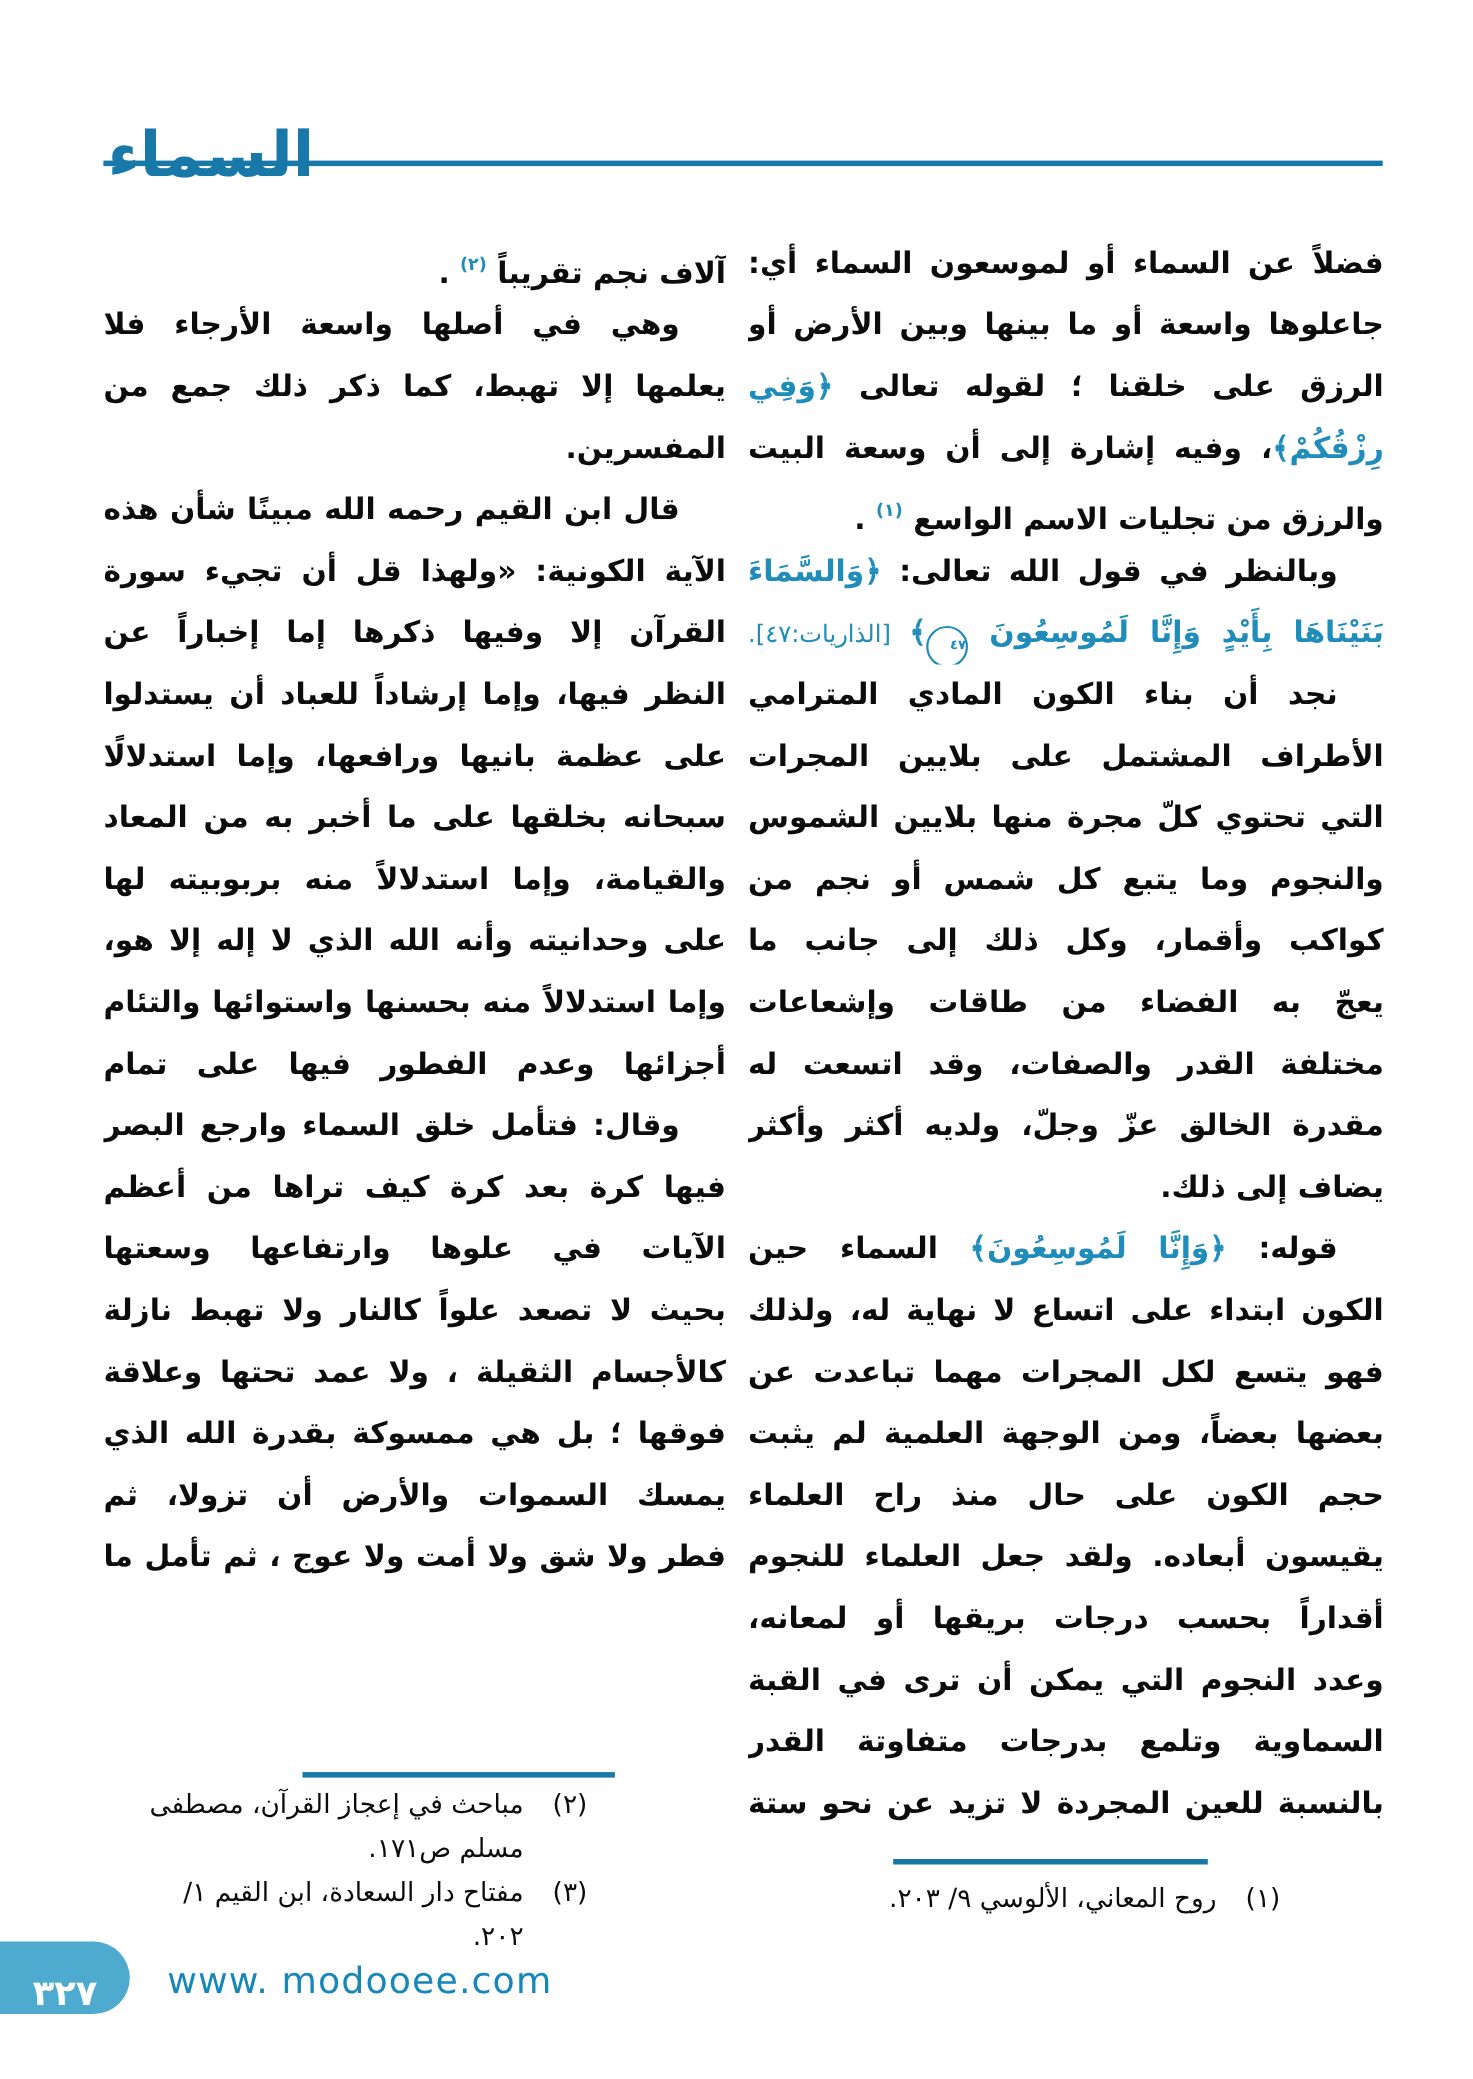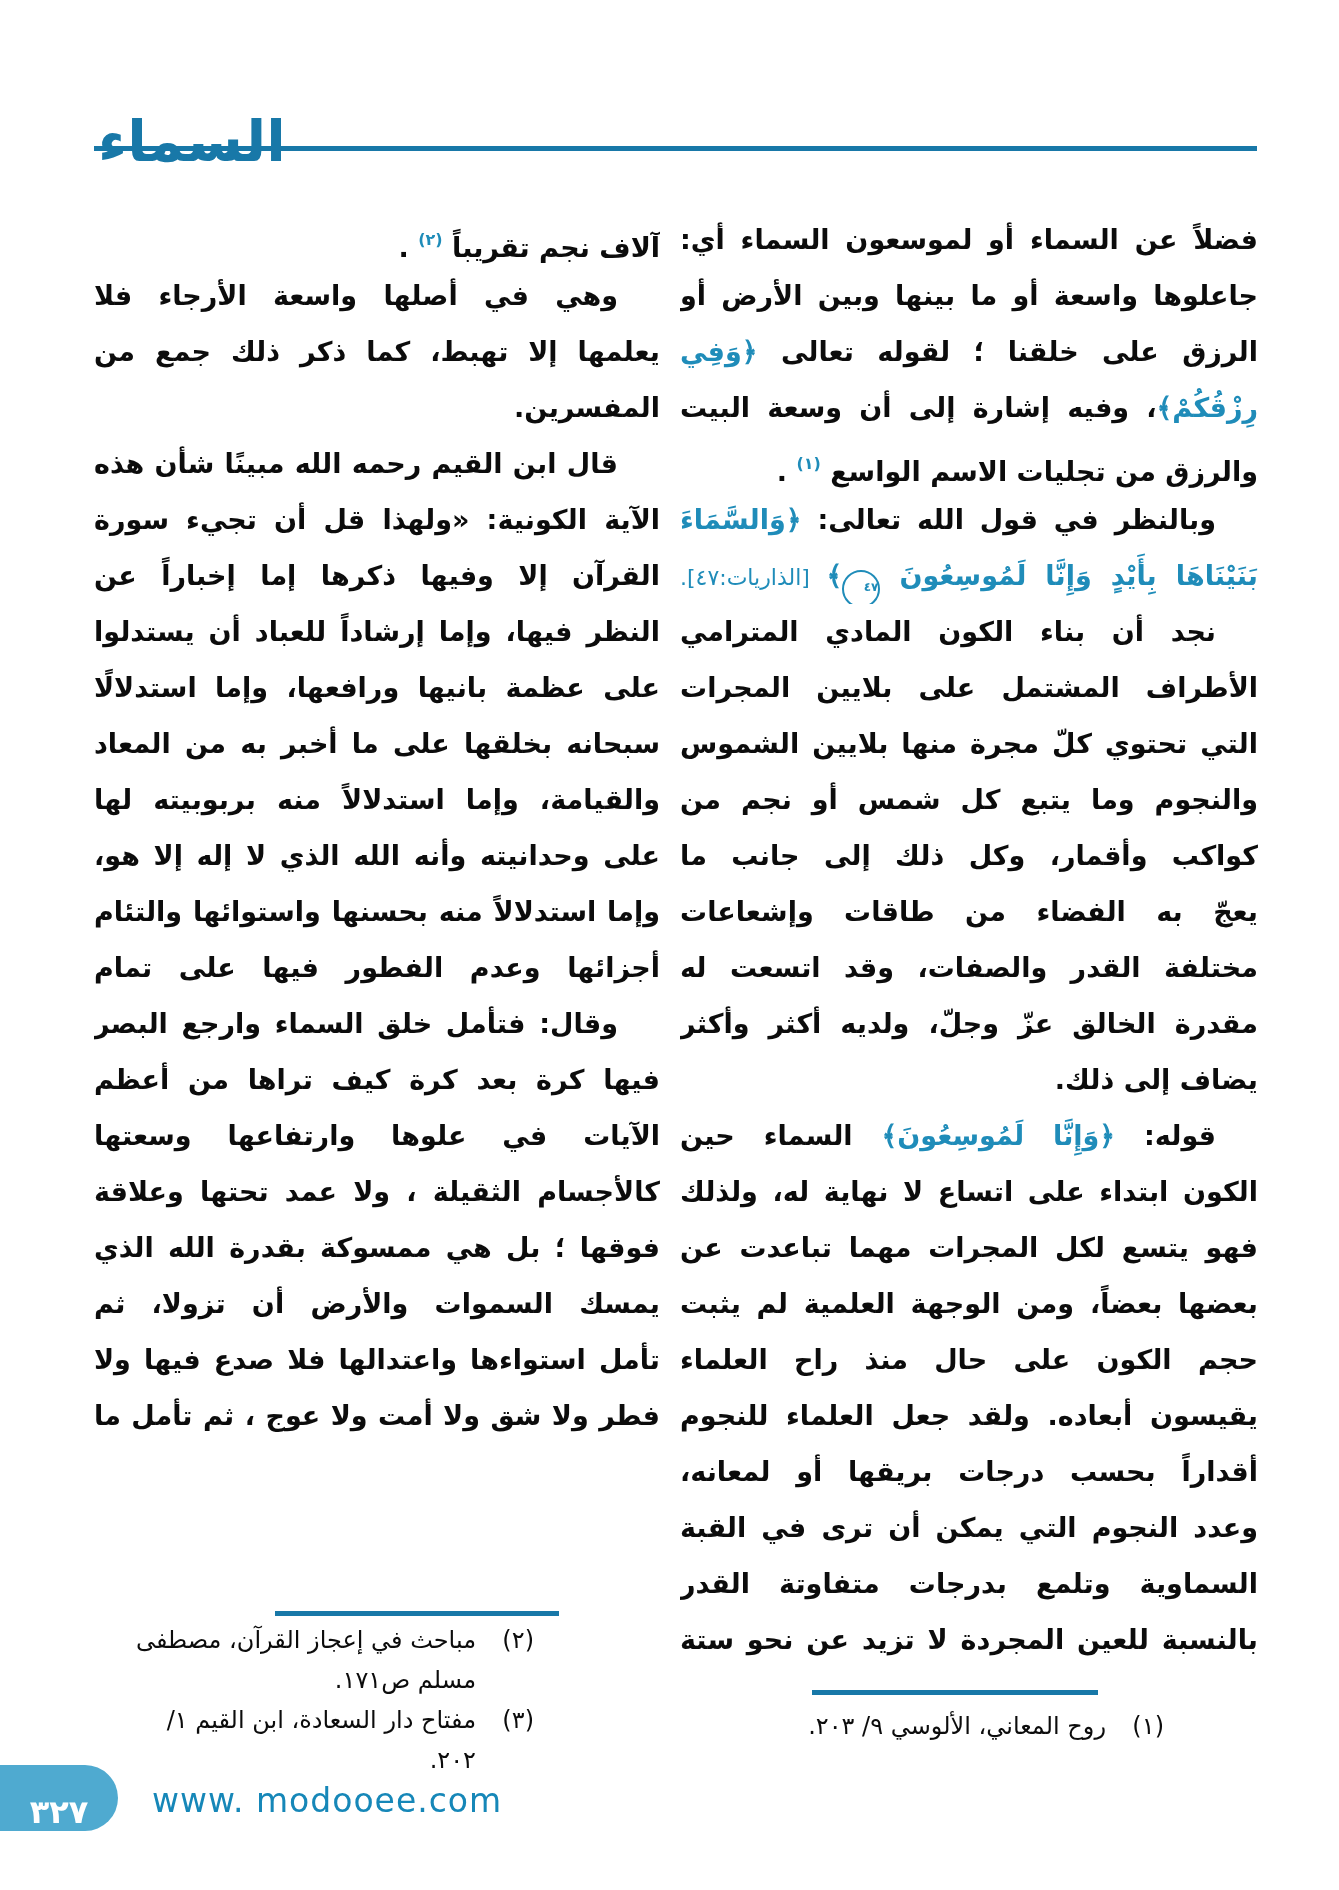"بحيث لا تصعد علواً كالنار" div.line { html: none -> <div><span>بحيث لا تصعد علواً كالنار ولا تهبط نازلة</span></div> }
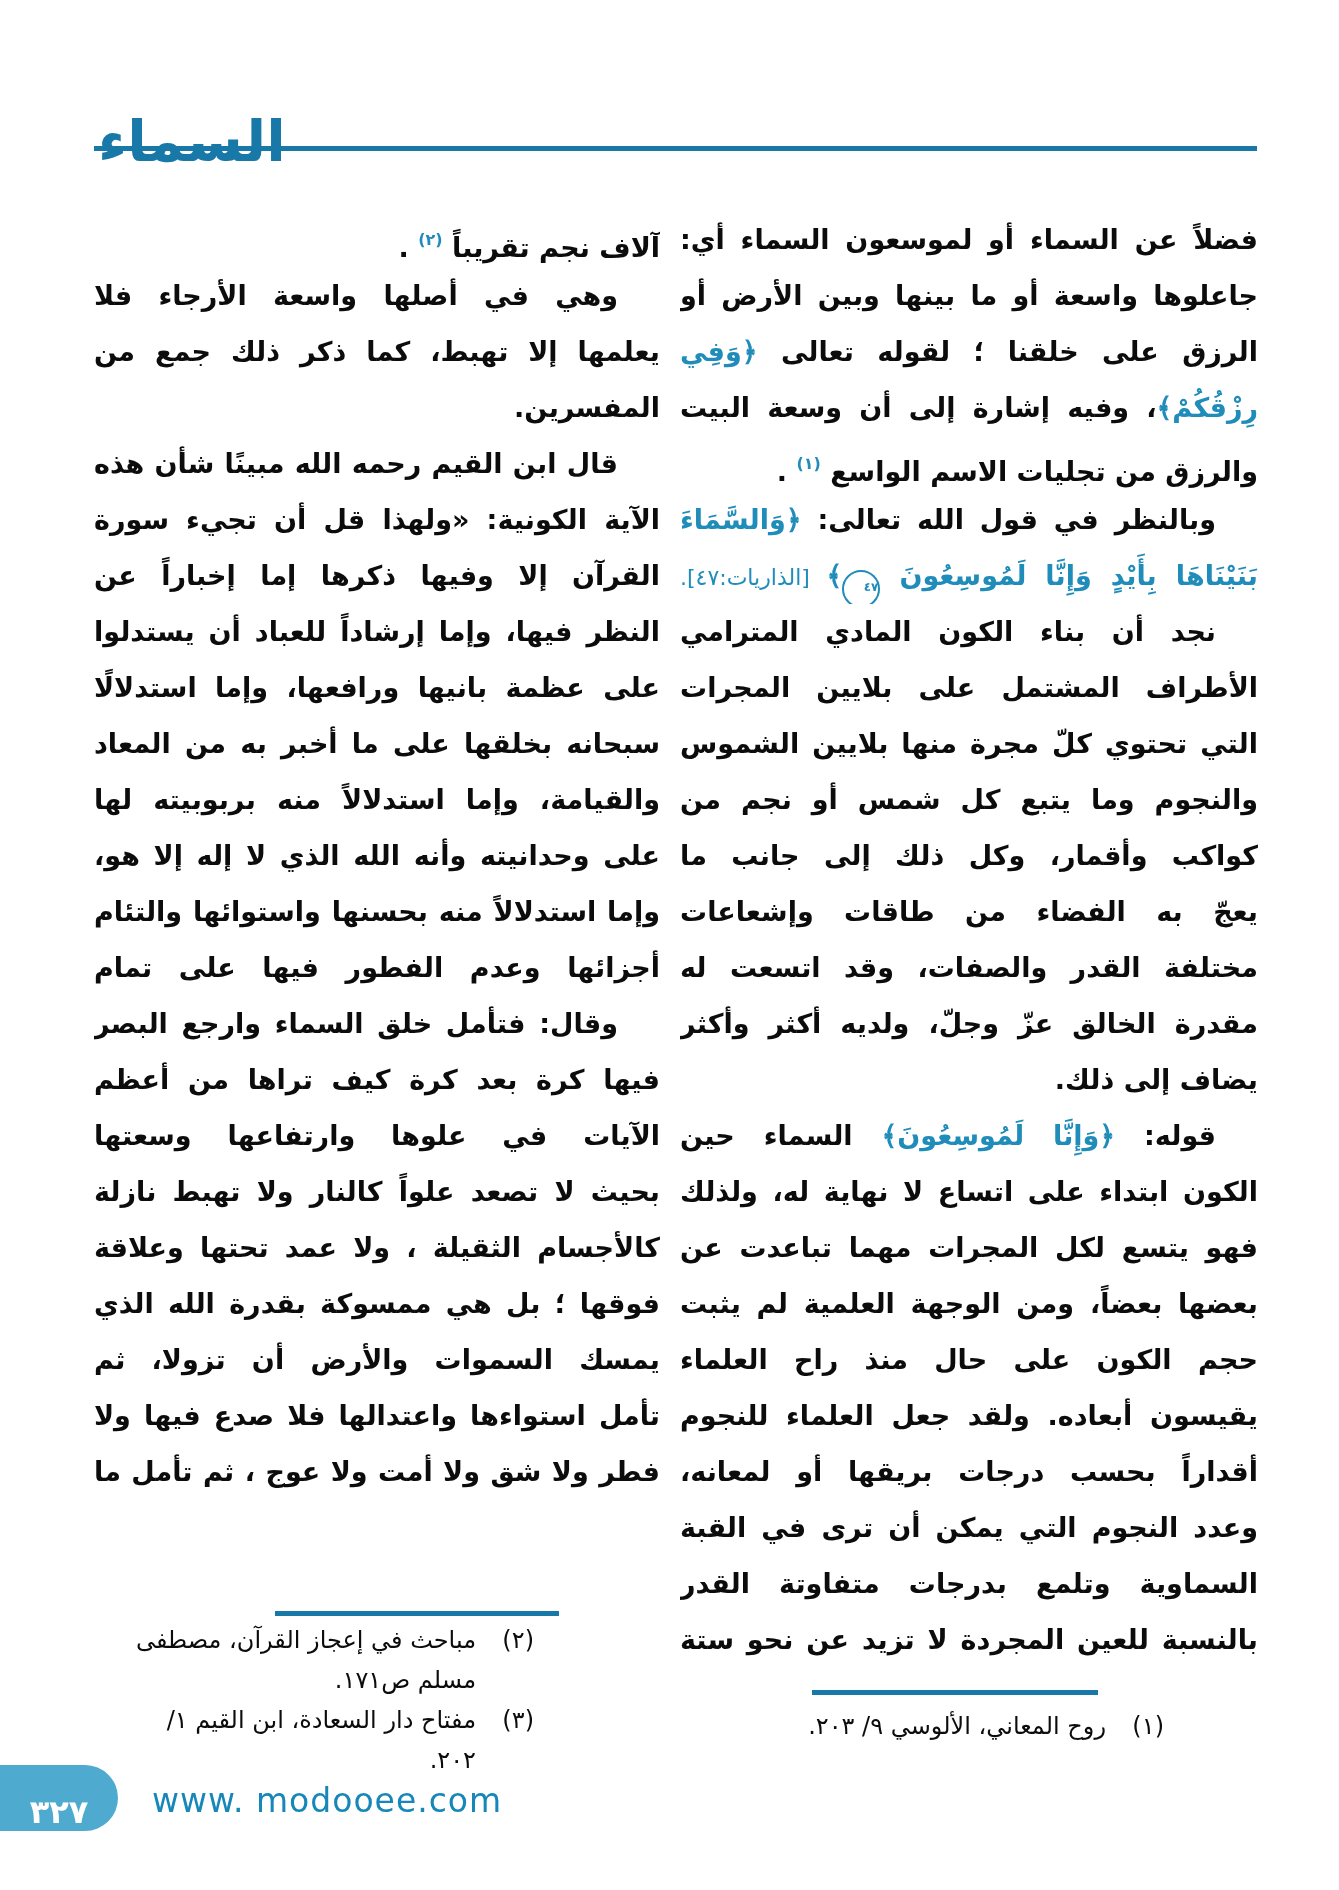"تأمل استواءها واعتدالها فلا صدع" div.line { html: <div><span>تأمل استواءها واعتدالها فلا صدع فيها ولا</span></div> -> none }
